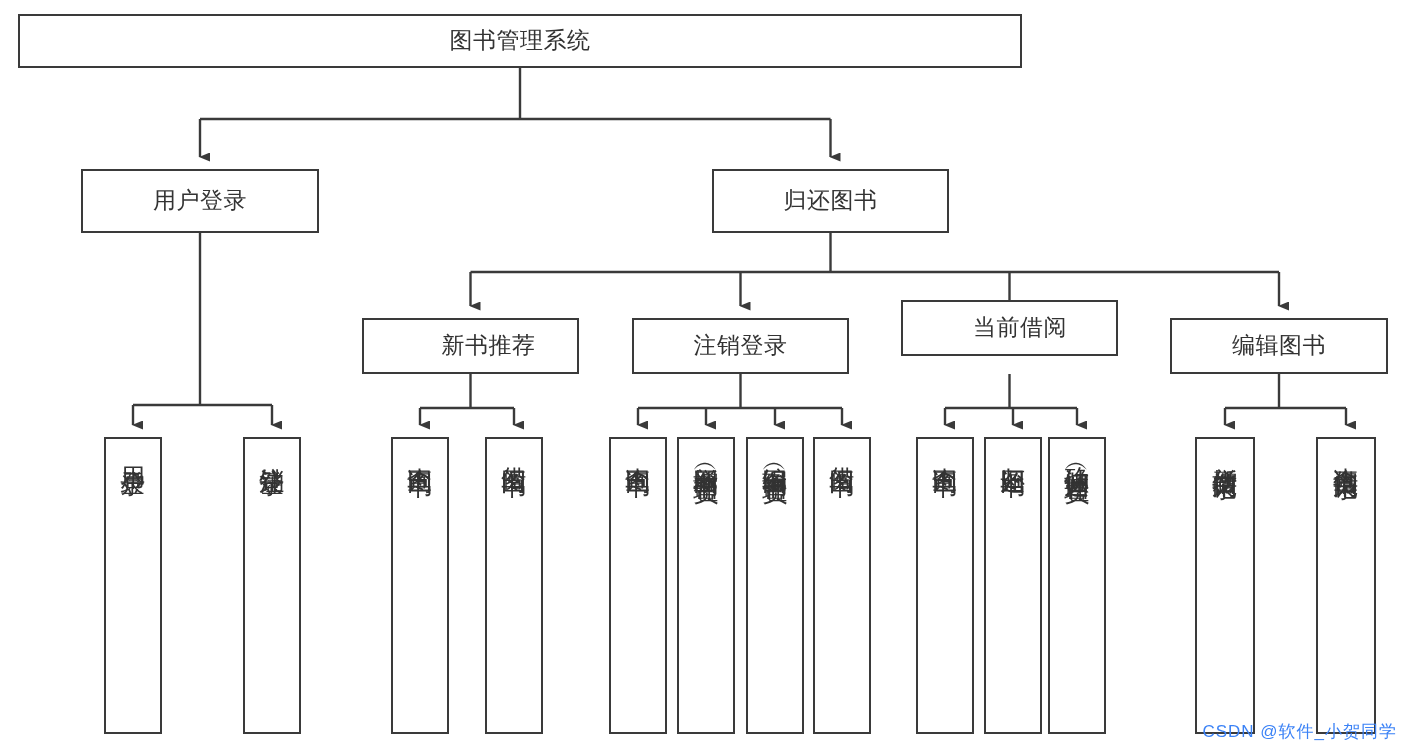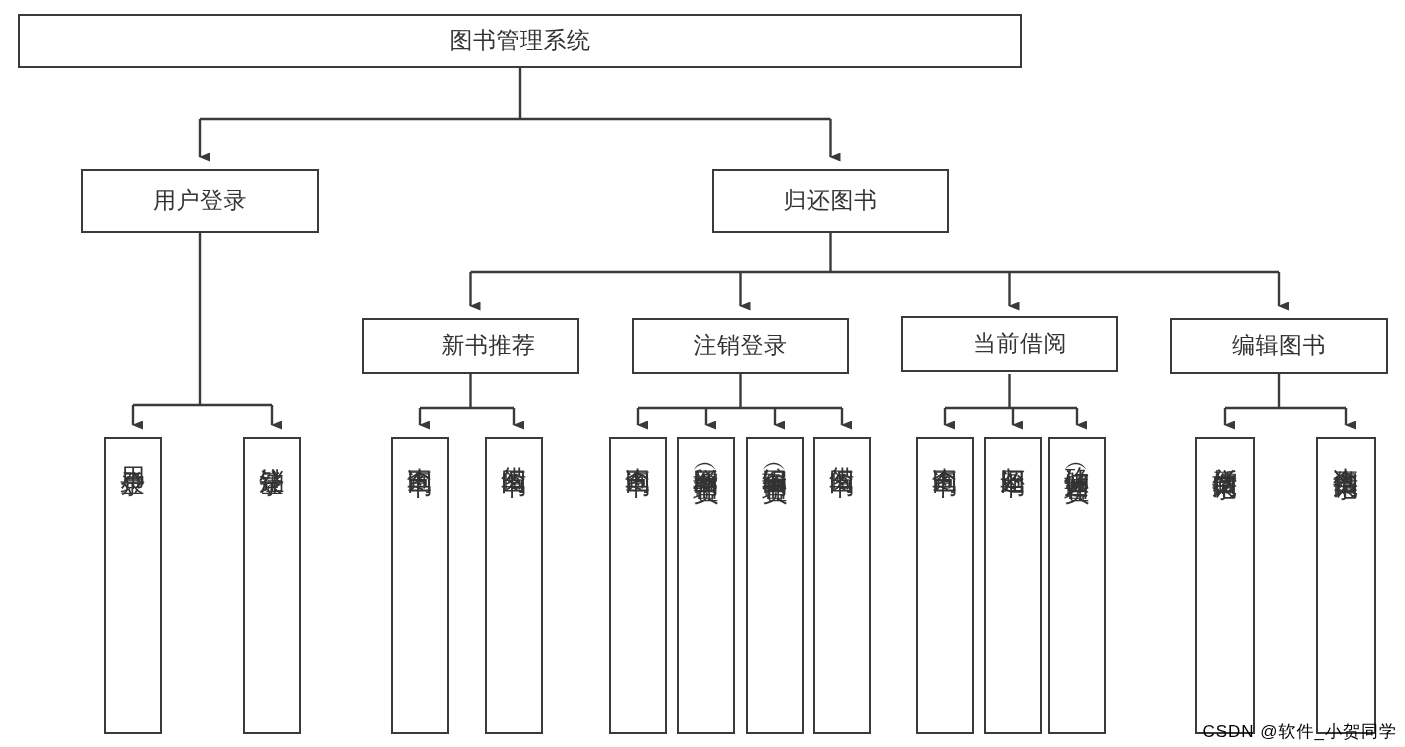"当前借阅" div.node { top: 316px -> 300px }
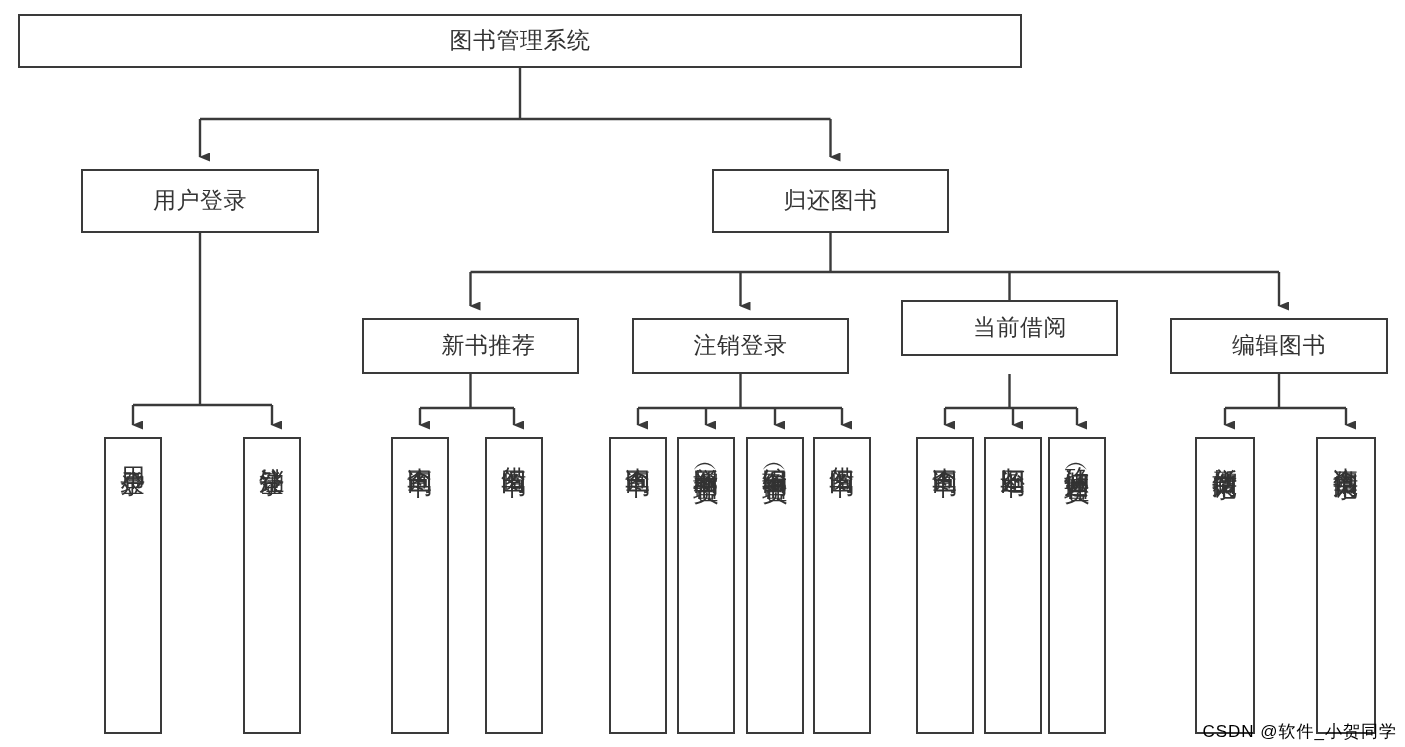"CSDN @软件_小贺同学" #watermark { color: #000000 -> #3b82f6 }
